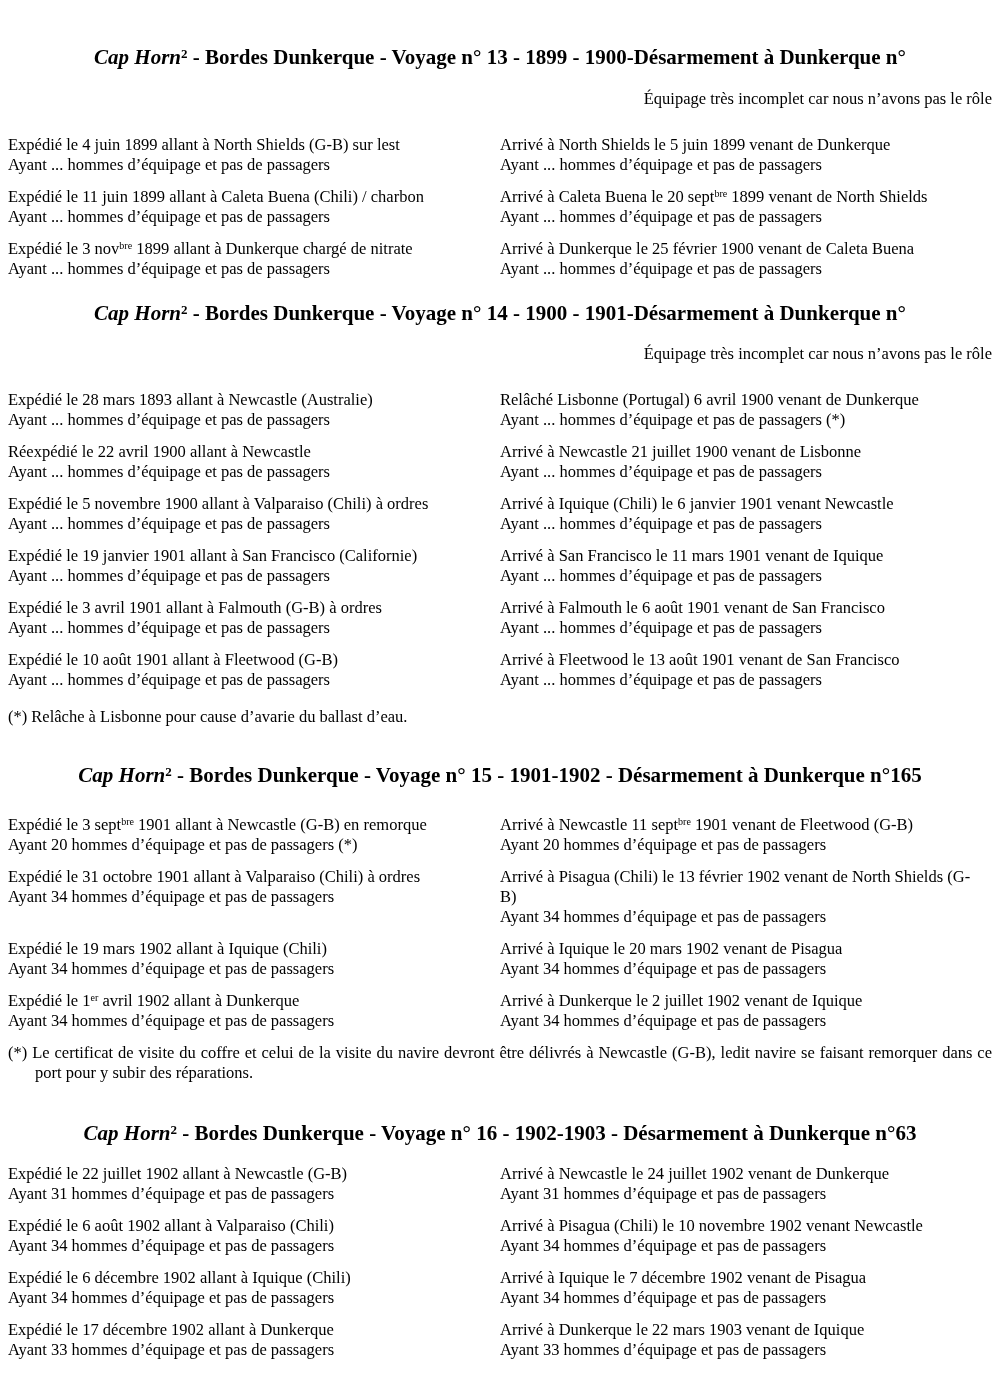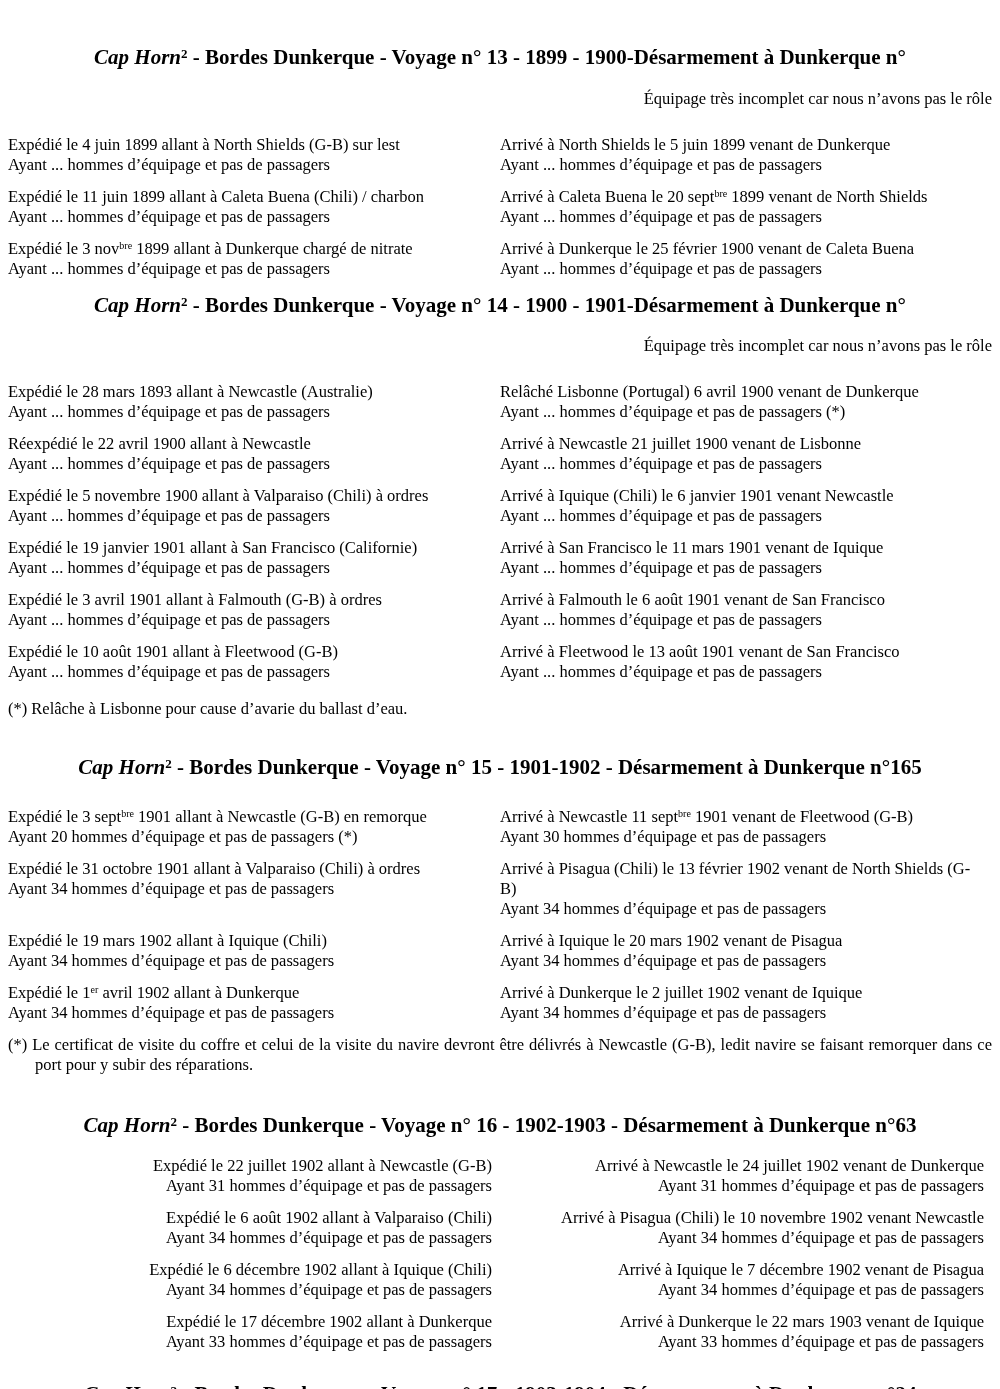"Cap Horn2 - Bordes Dunkerque - Voyage n° 14" .sec-1 .section-title { margin-top: 12px -> 20px }
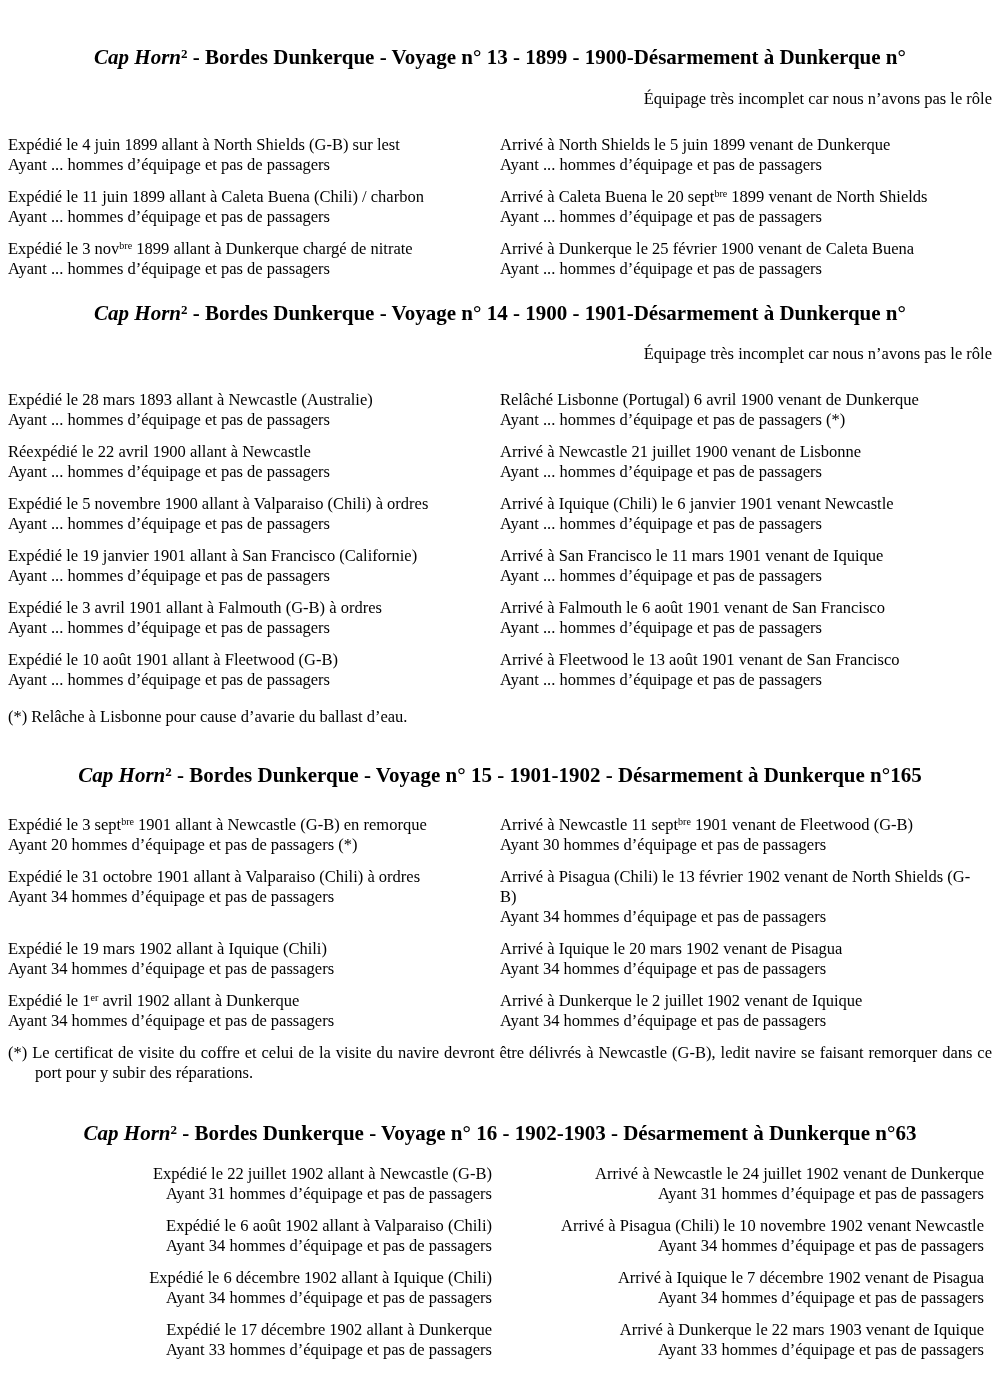"Ayant 30 hommes d’équipage et" div.line { text: 30 -> 20 }
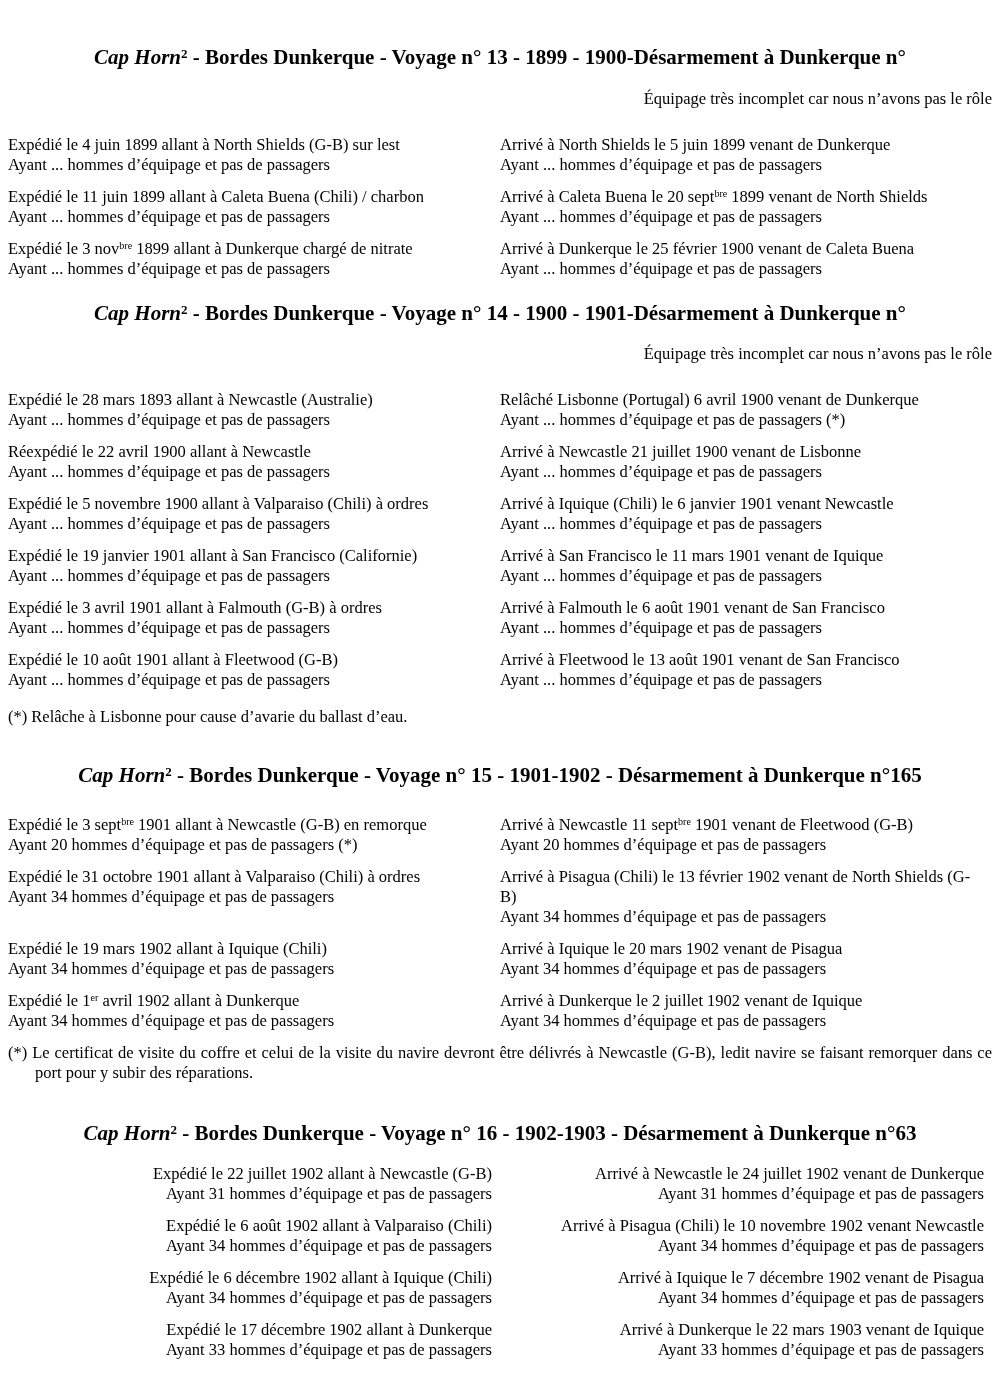"Expédié le 22 juillet 1902" .sec-3 .entries, .sec-4 .entries { text-align: right -> none }
